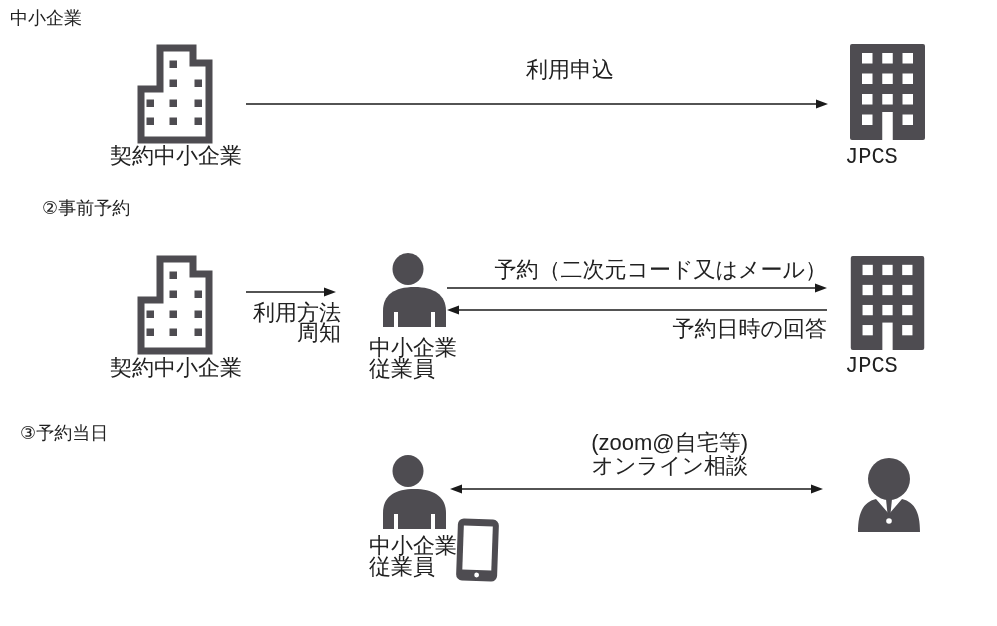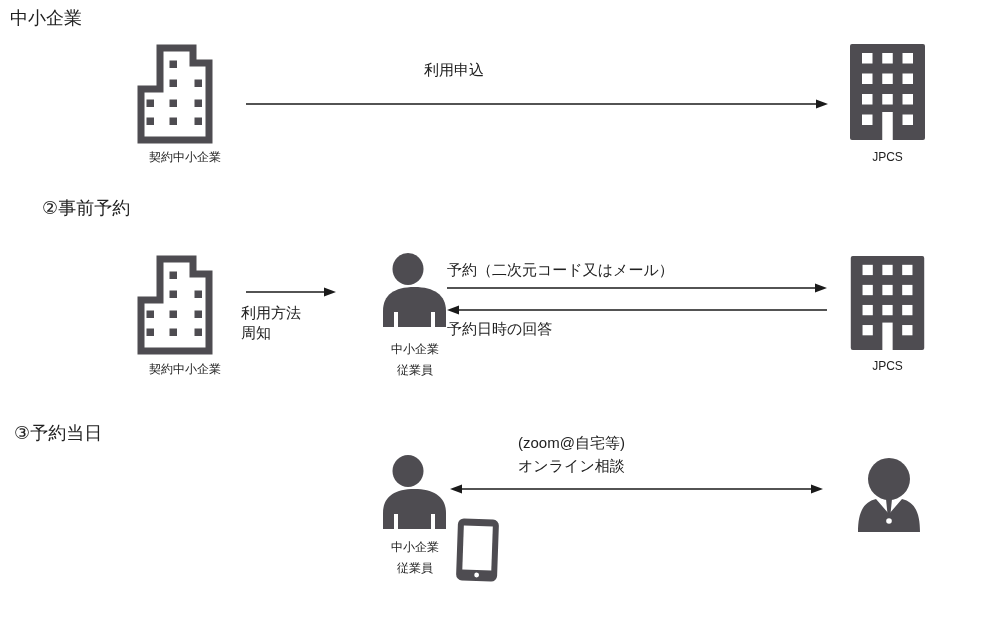"利用申込" .arrow-label { font-size: 15px -> 22px; text-align: left -> right }
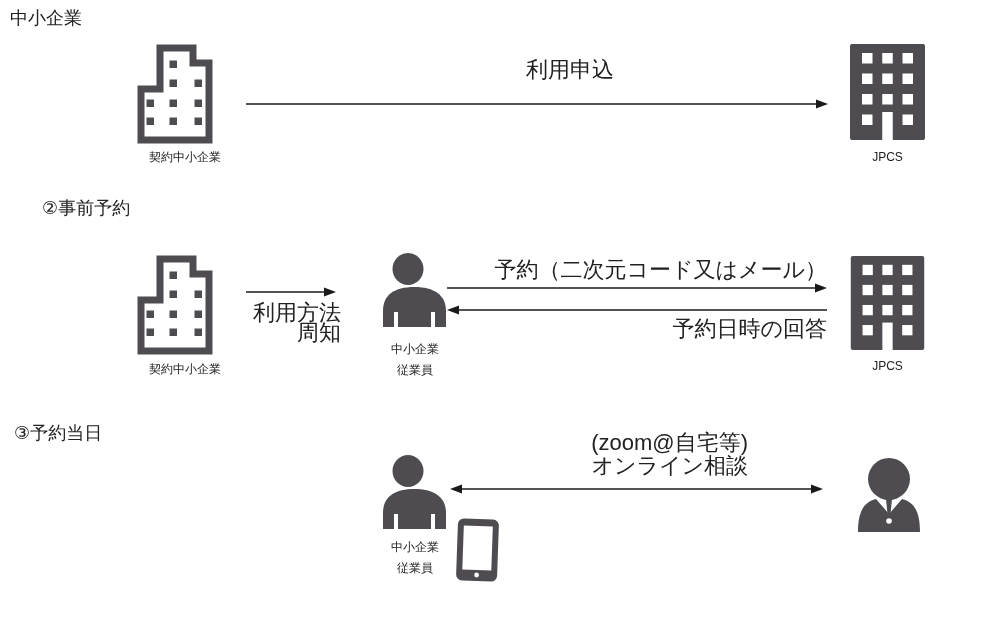"契約中小企業" .node-label { font-family: none -> Liberation Mono, monospace; font-size: 12px -> 22px; text-align: center -> none }
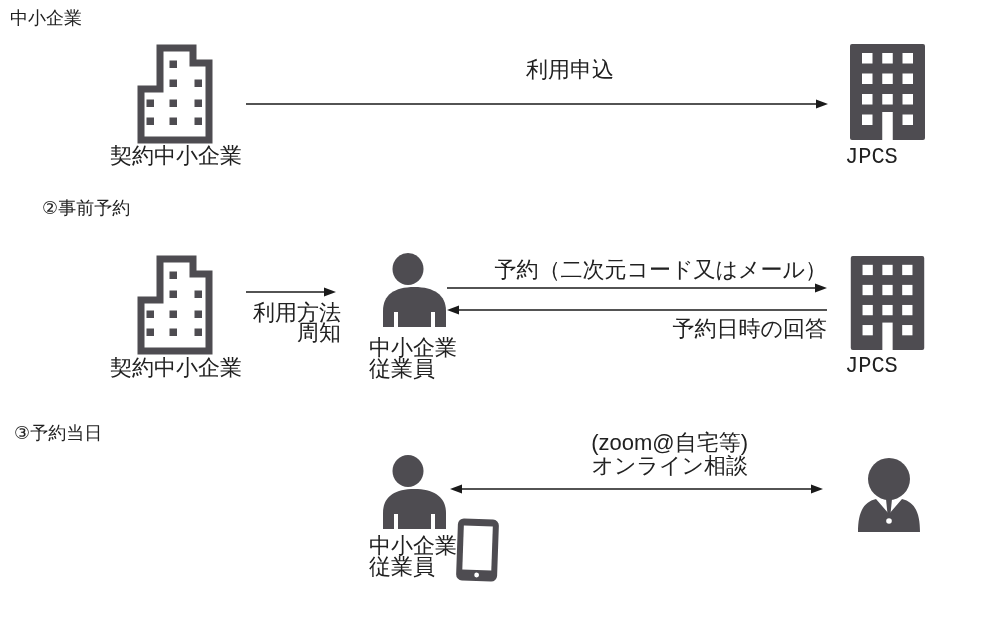"③予約当日" div.abs { left: 14px -> 20px }
